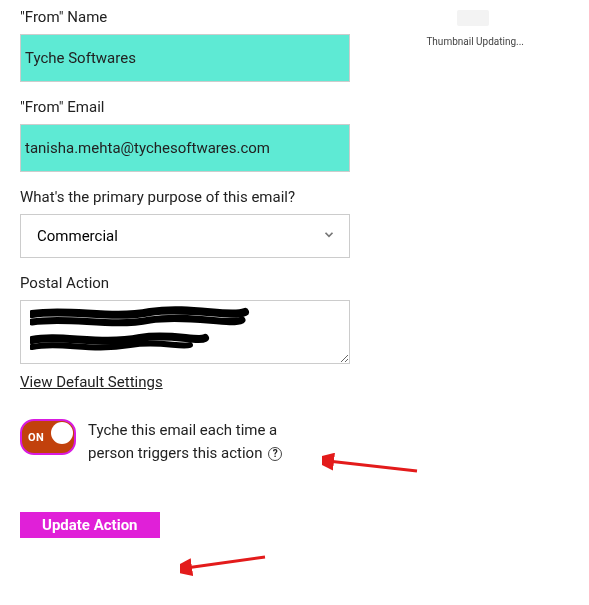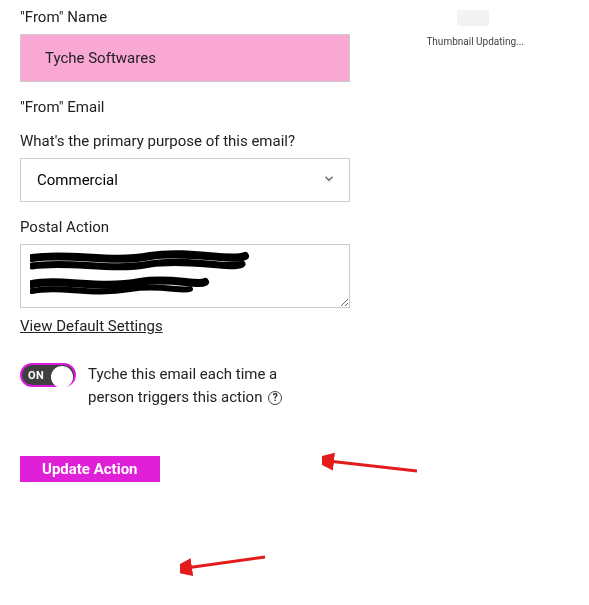"Tyche Softwares" .textinput { background: #f9a8d4 -> #5eead4; padding: 0 24px -> 0 4px }
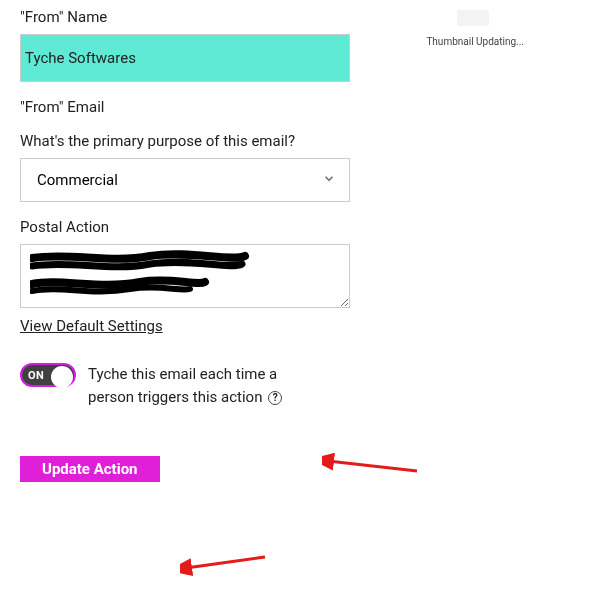"tanisha.mehta@tychesoftwares.com" input.textinput { html: none -> <input> }
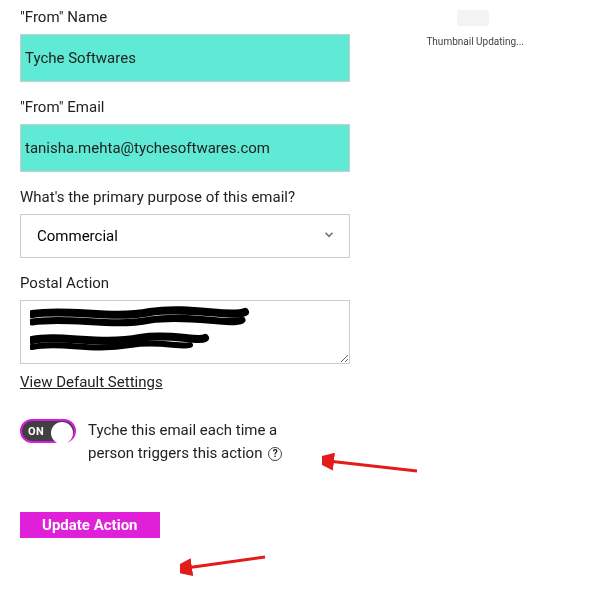"ON" .toggle { background: #404040 -> #c2410c; height: 24px -> 36px }
